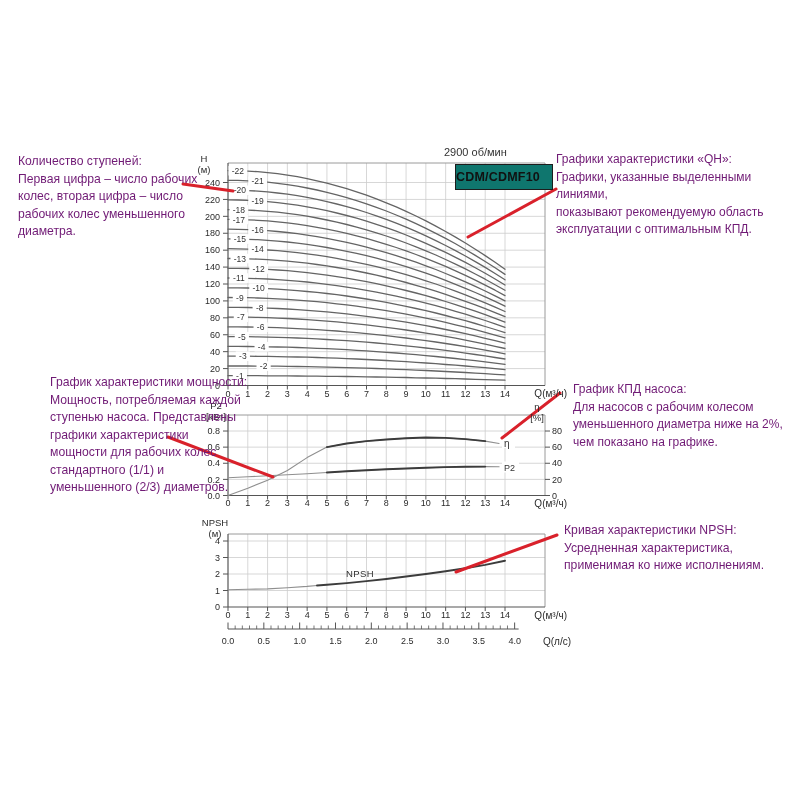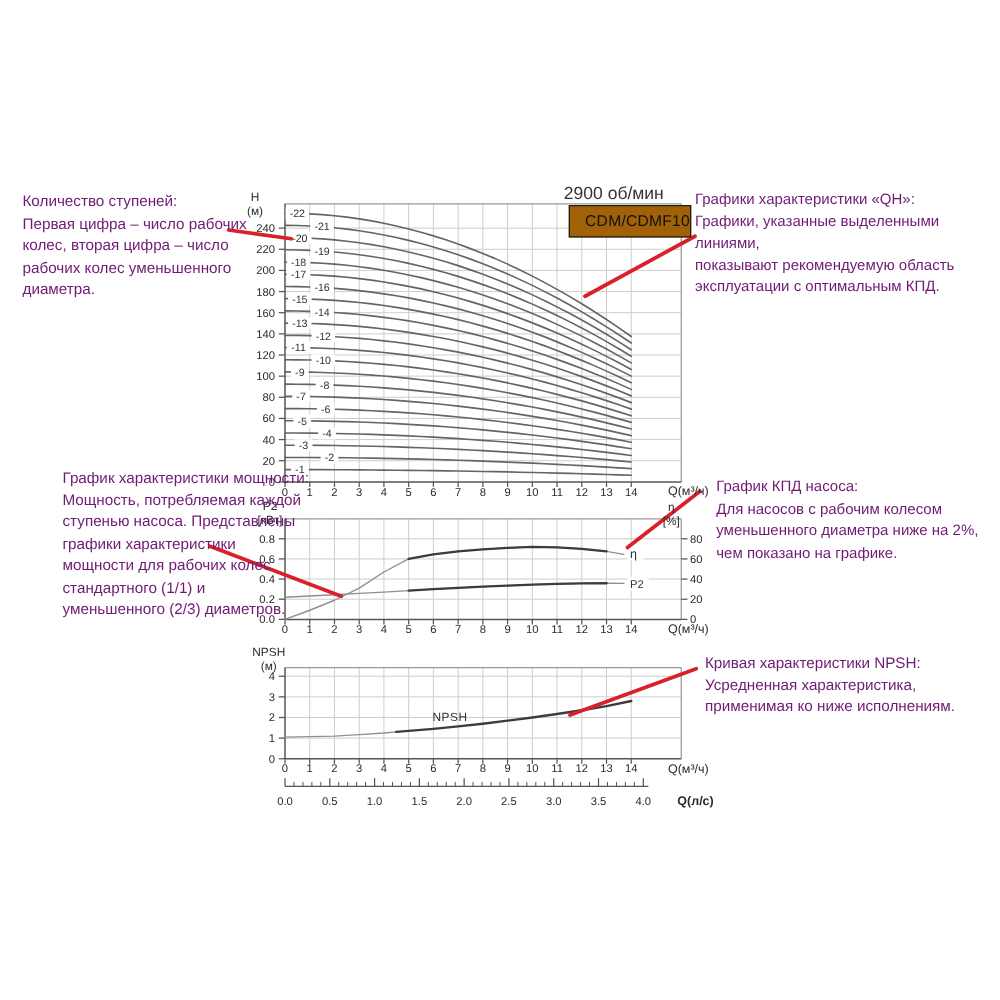"2900 об/мин" #rpm { font-size: 14px -> 11px; left: 408px -> 444px; text-align: right -> none }
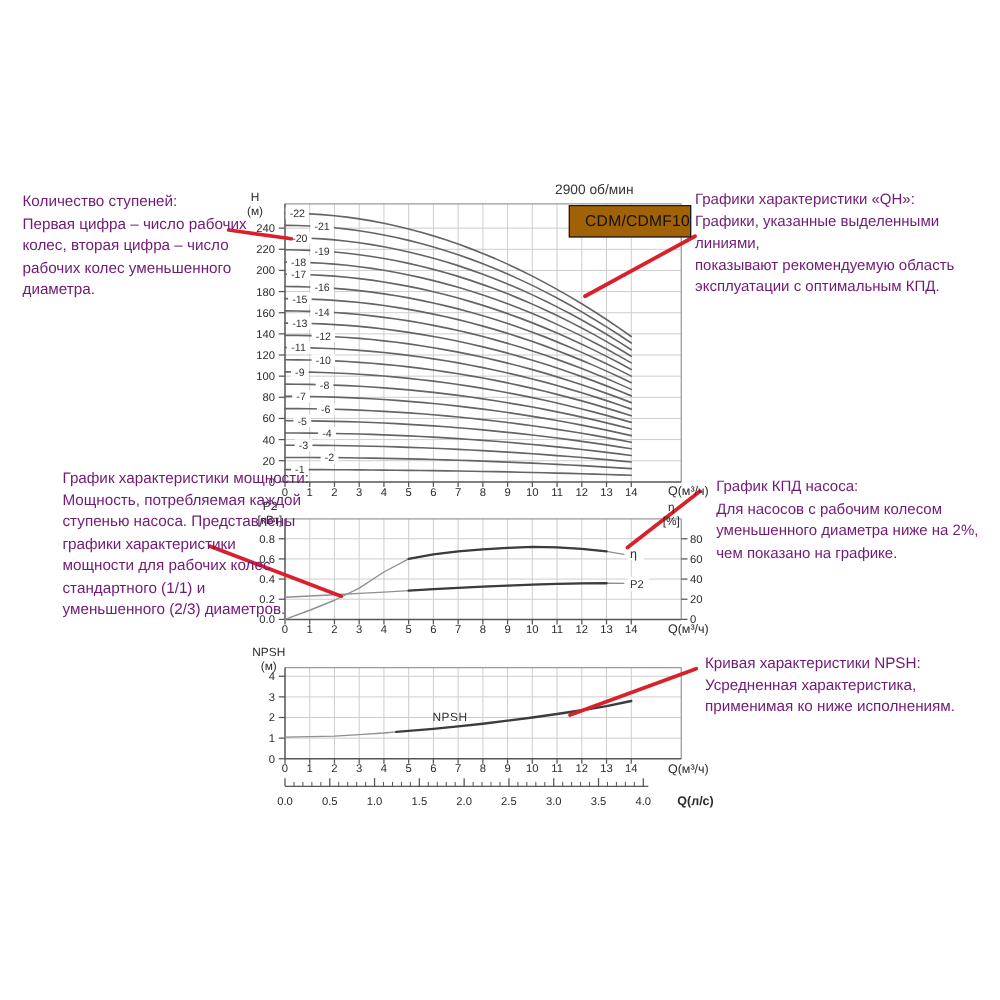"CDM/CDMF10" #model-box { background: #a16207 -> #0f766e; font-weight: 400 -> 700; justify-content: flex-end -> flex-start }
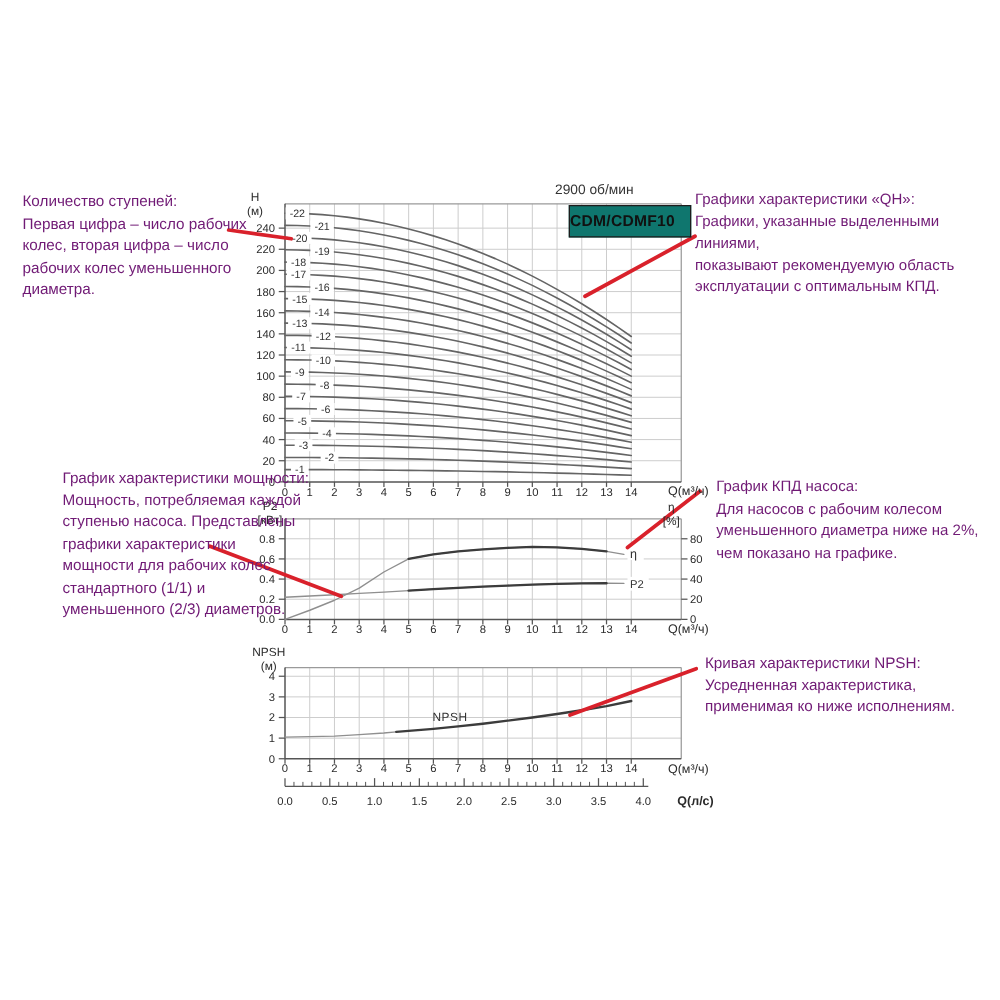"Q(л/с)" div.unit { font-weight: bold -> none }
